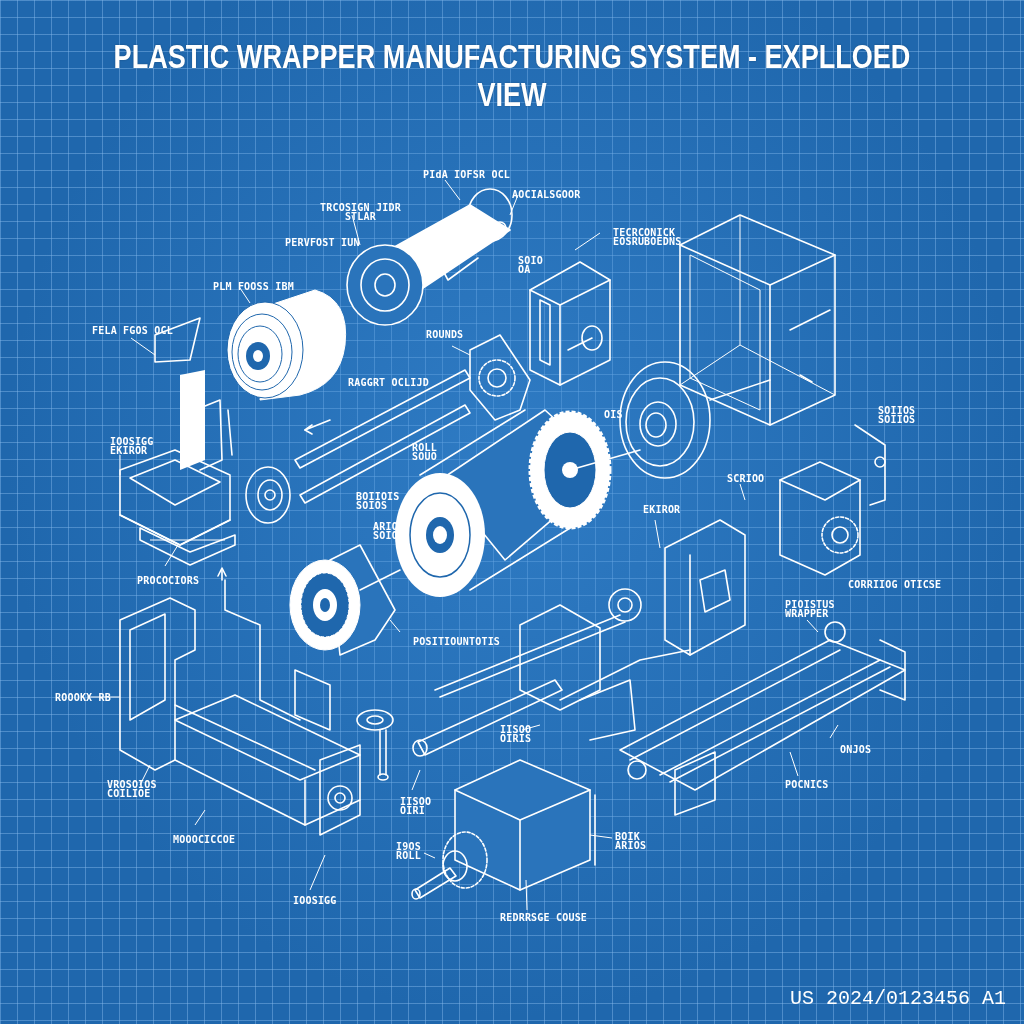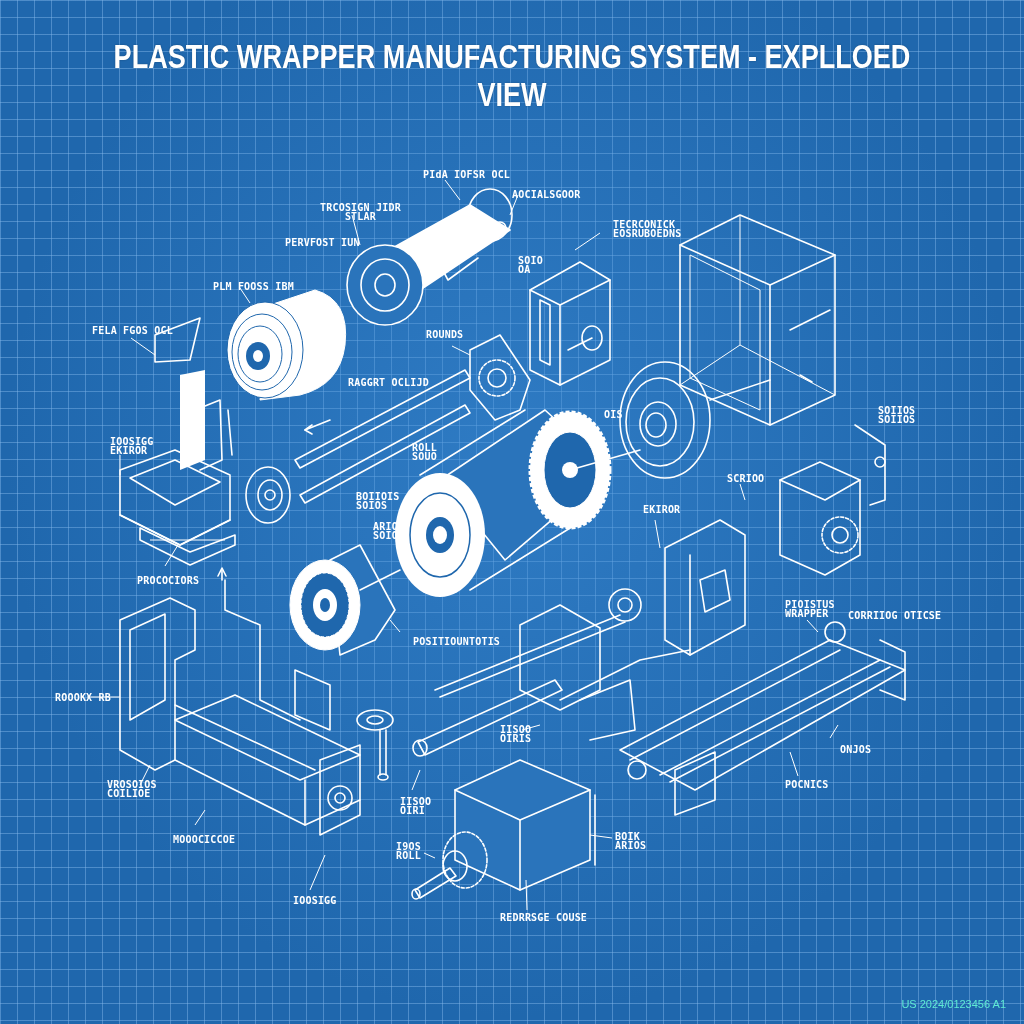"TECRCONICK" div.label { top: 220px -> 228px }
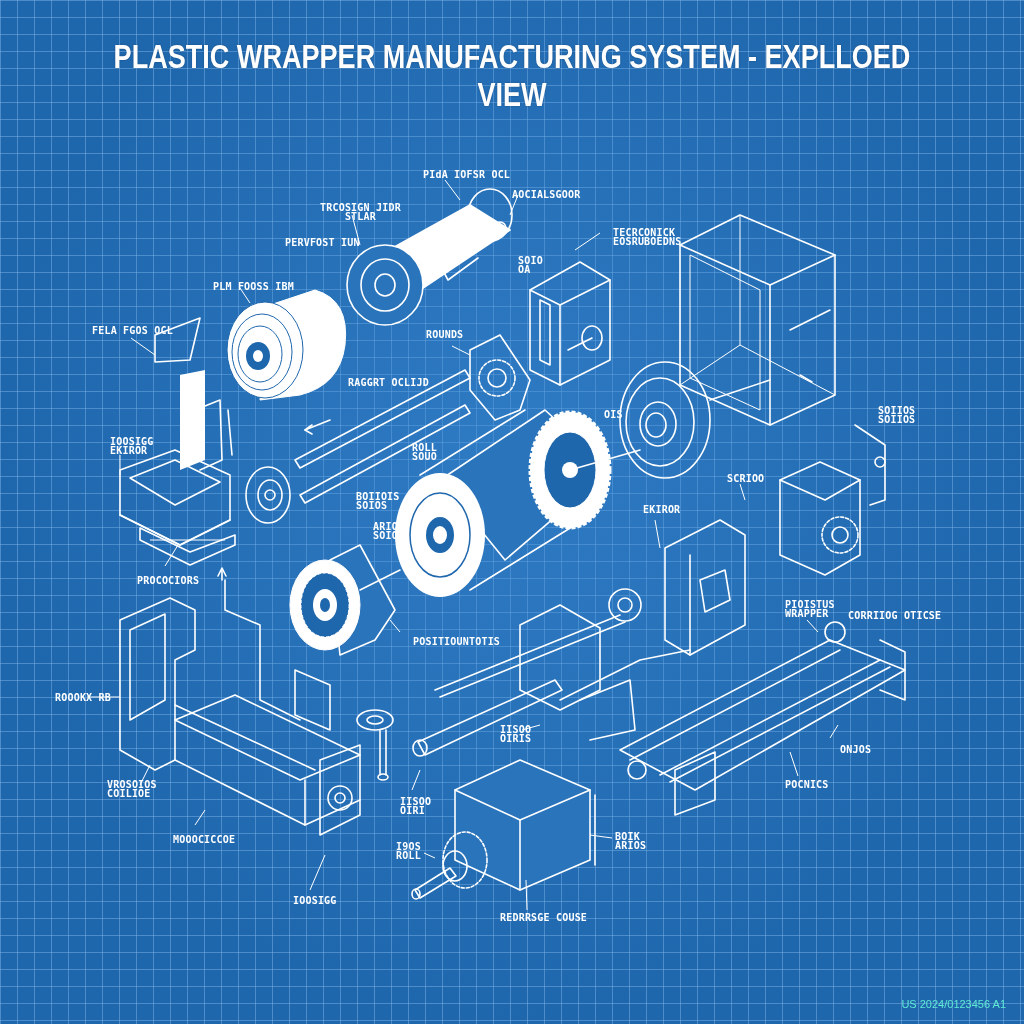"CORRIIOG OTICSE" div.label { top: 611px -> 580px }
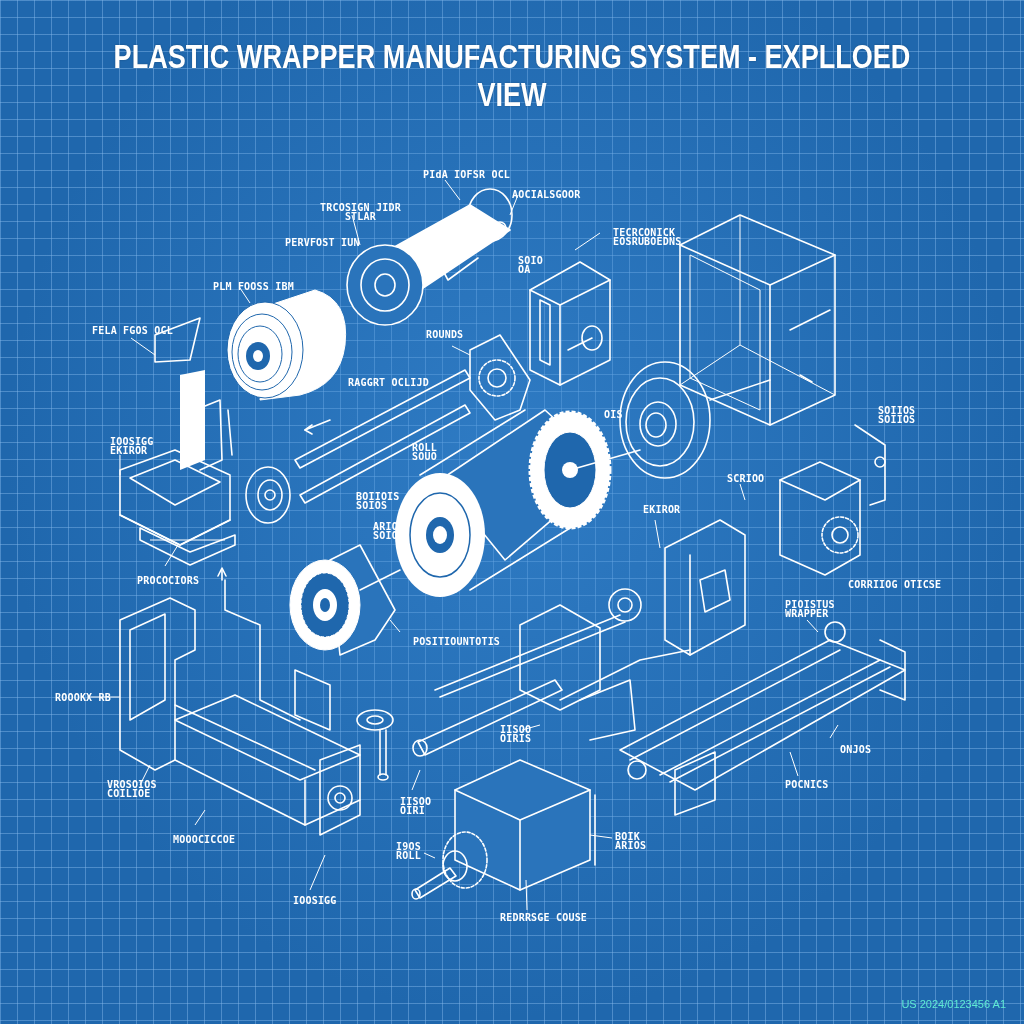"US 2024/0123456 A1" .patent { color: #5eead4 -> #ffffff; font-family: Liberation Sans, sans-serif -> Liberation Mono, monospace; font-size: 11px -> 20px }
